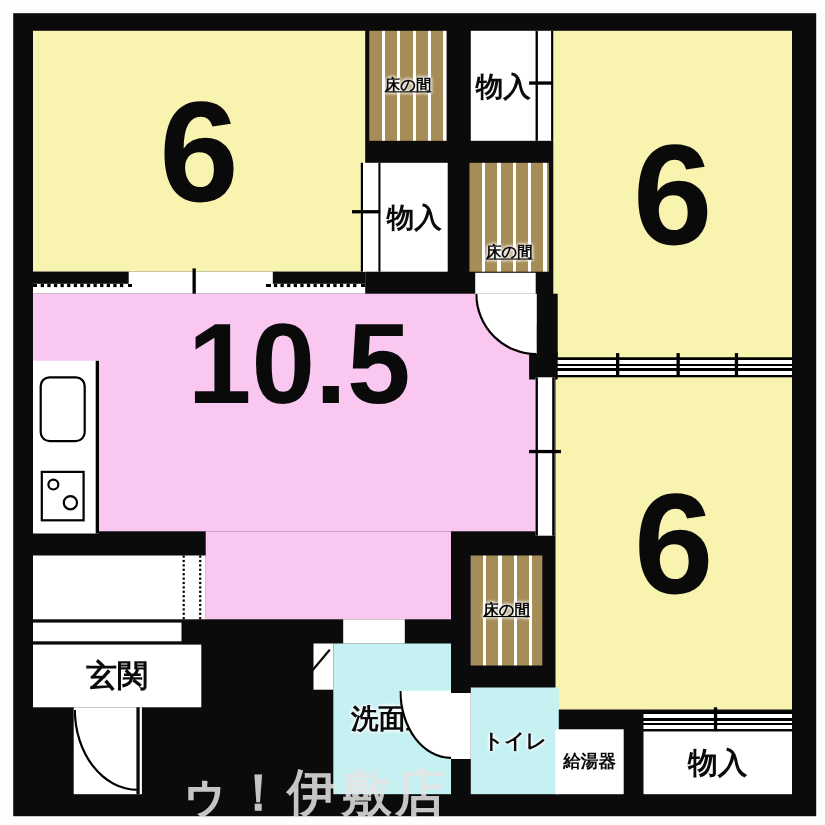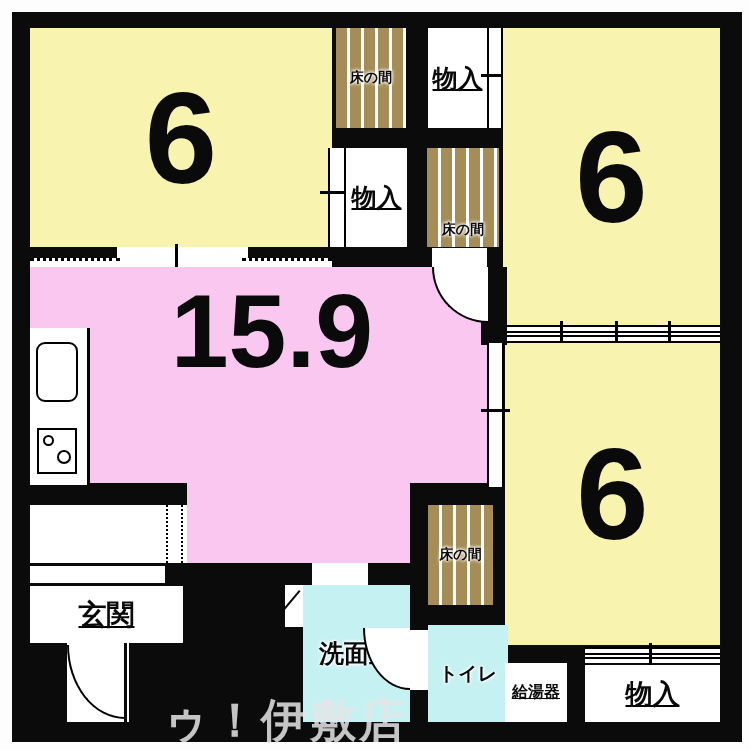"床の間" .tok { text-decoration: none -> underline }
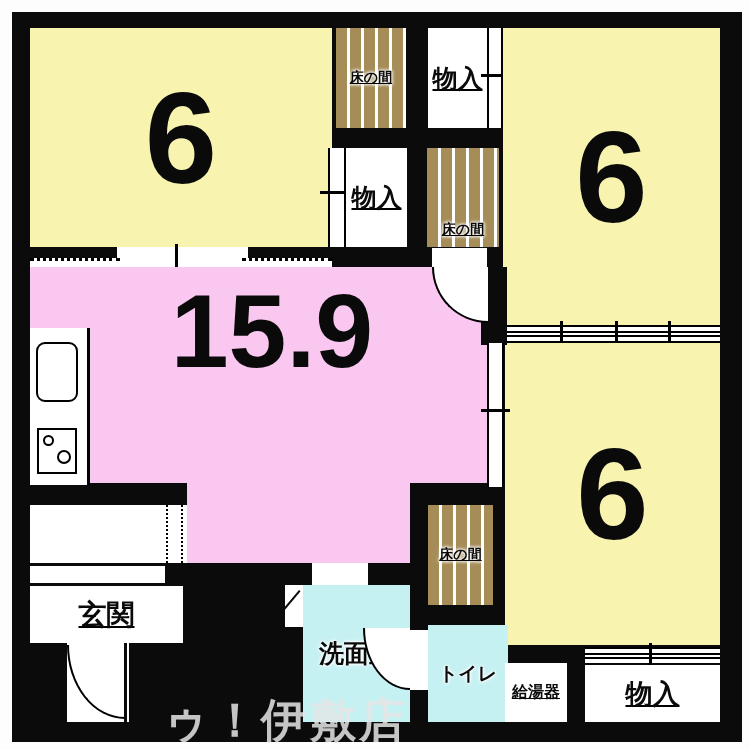"物入" .white { text-decoration: underline -> none }
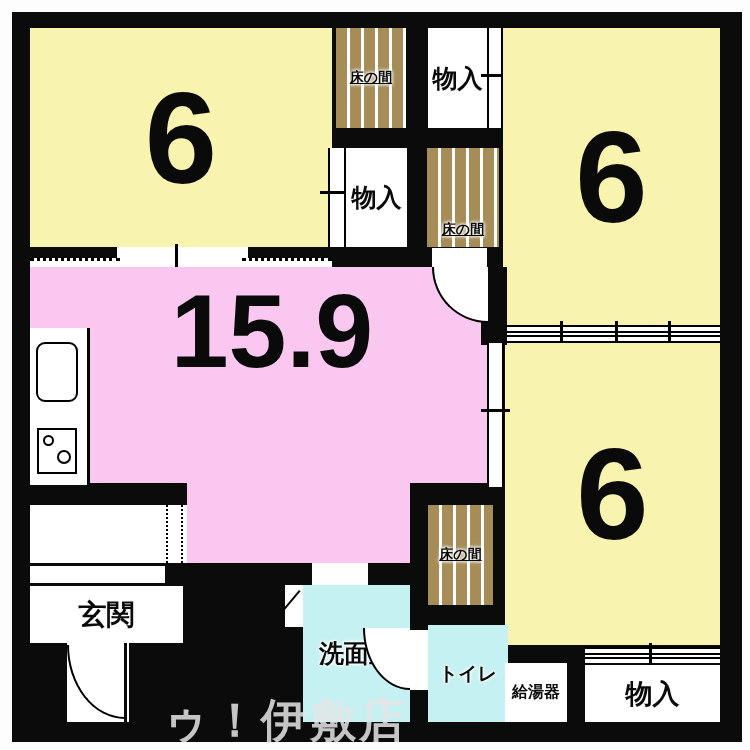"15.9" div { text: 15.9 -> 10.5 }
